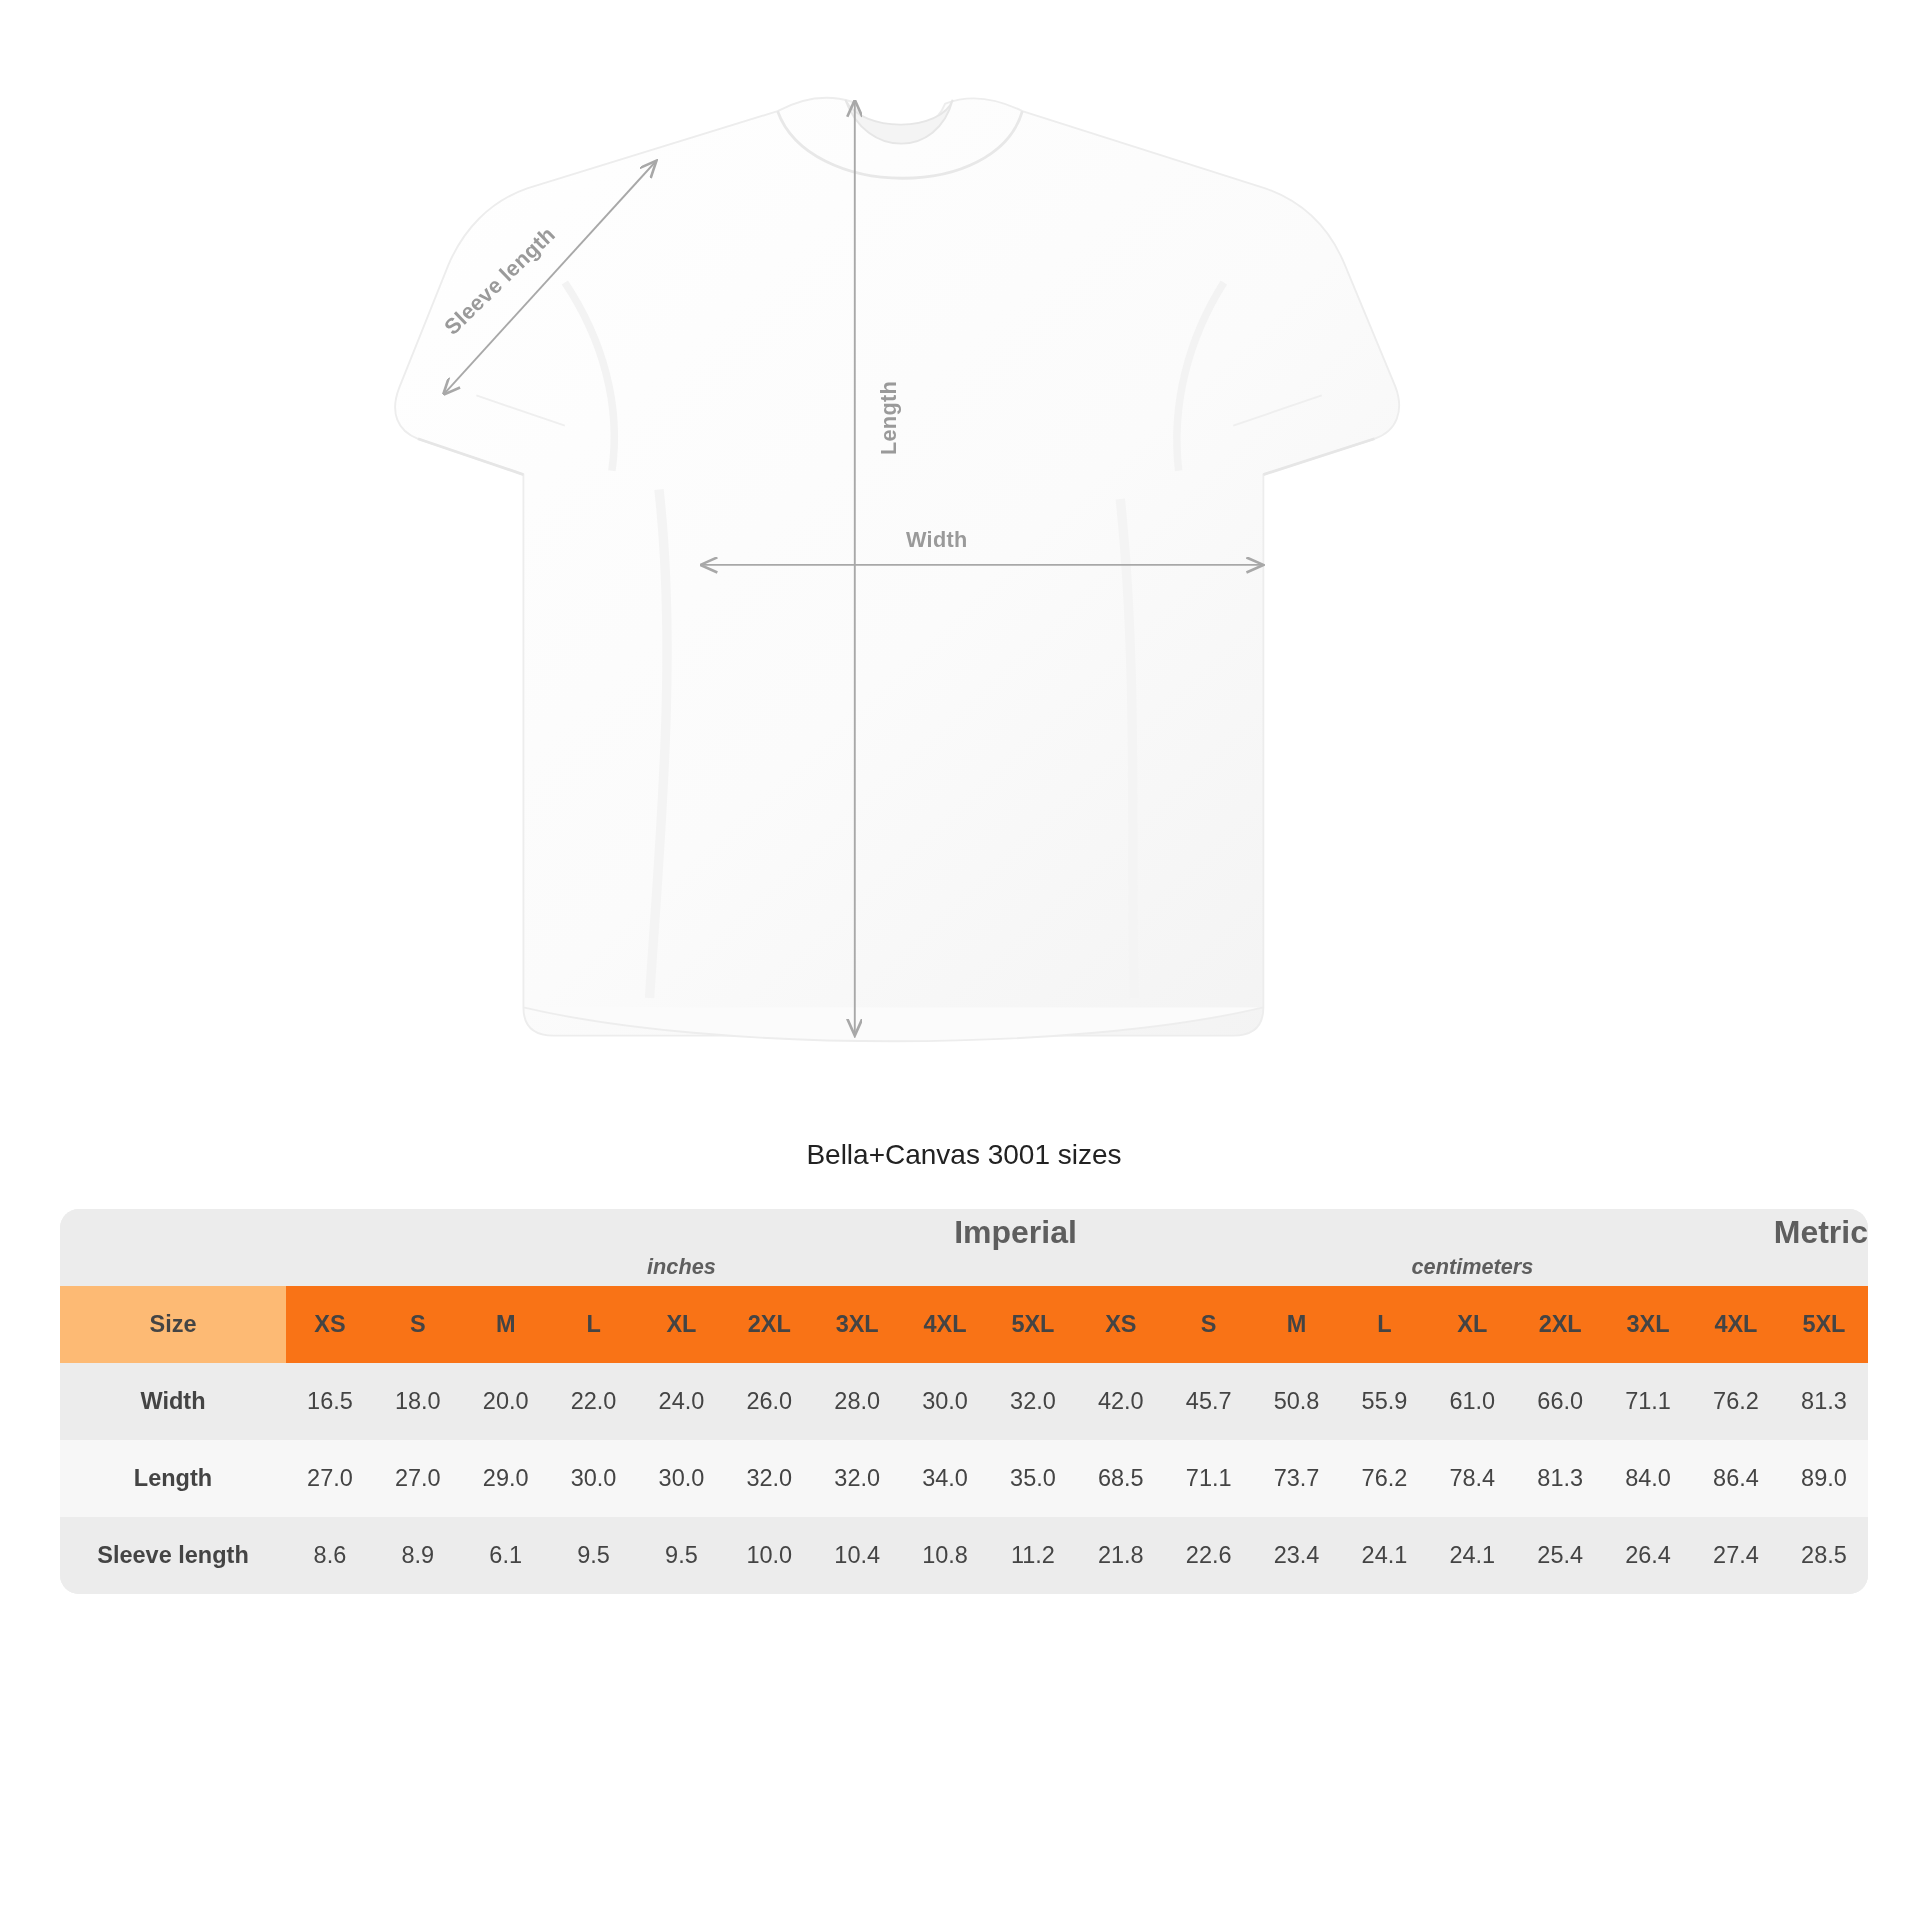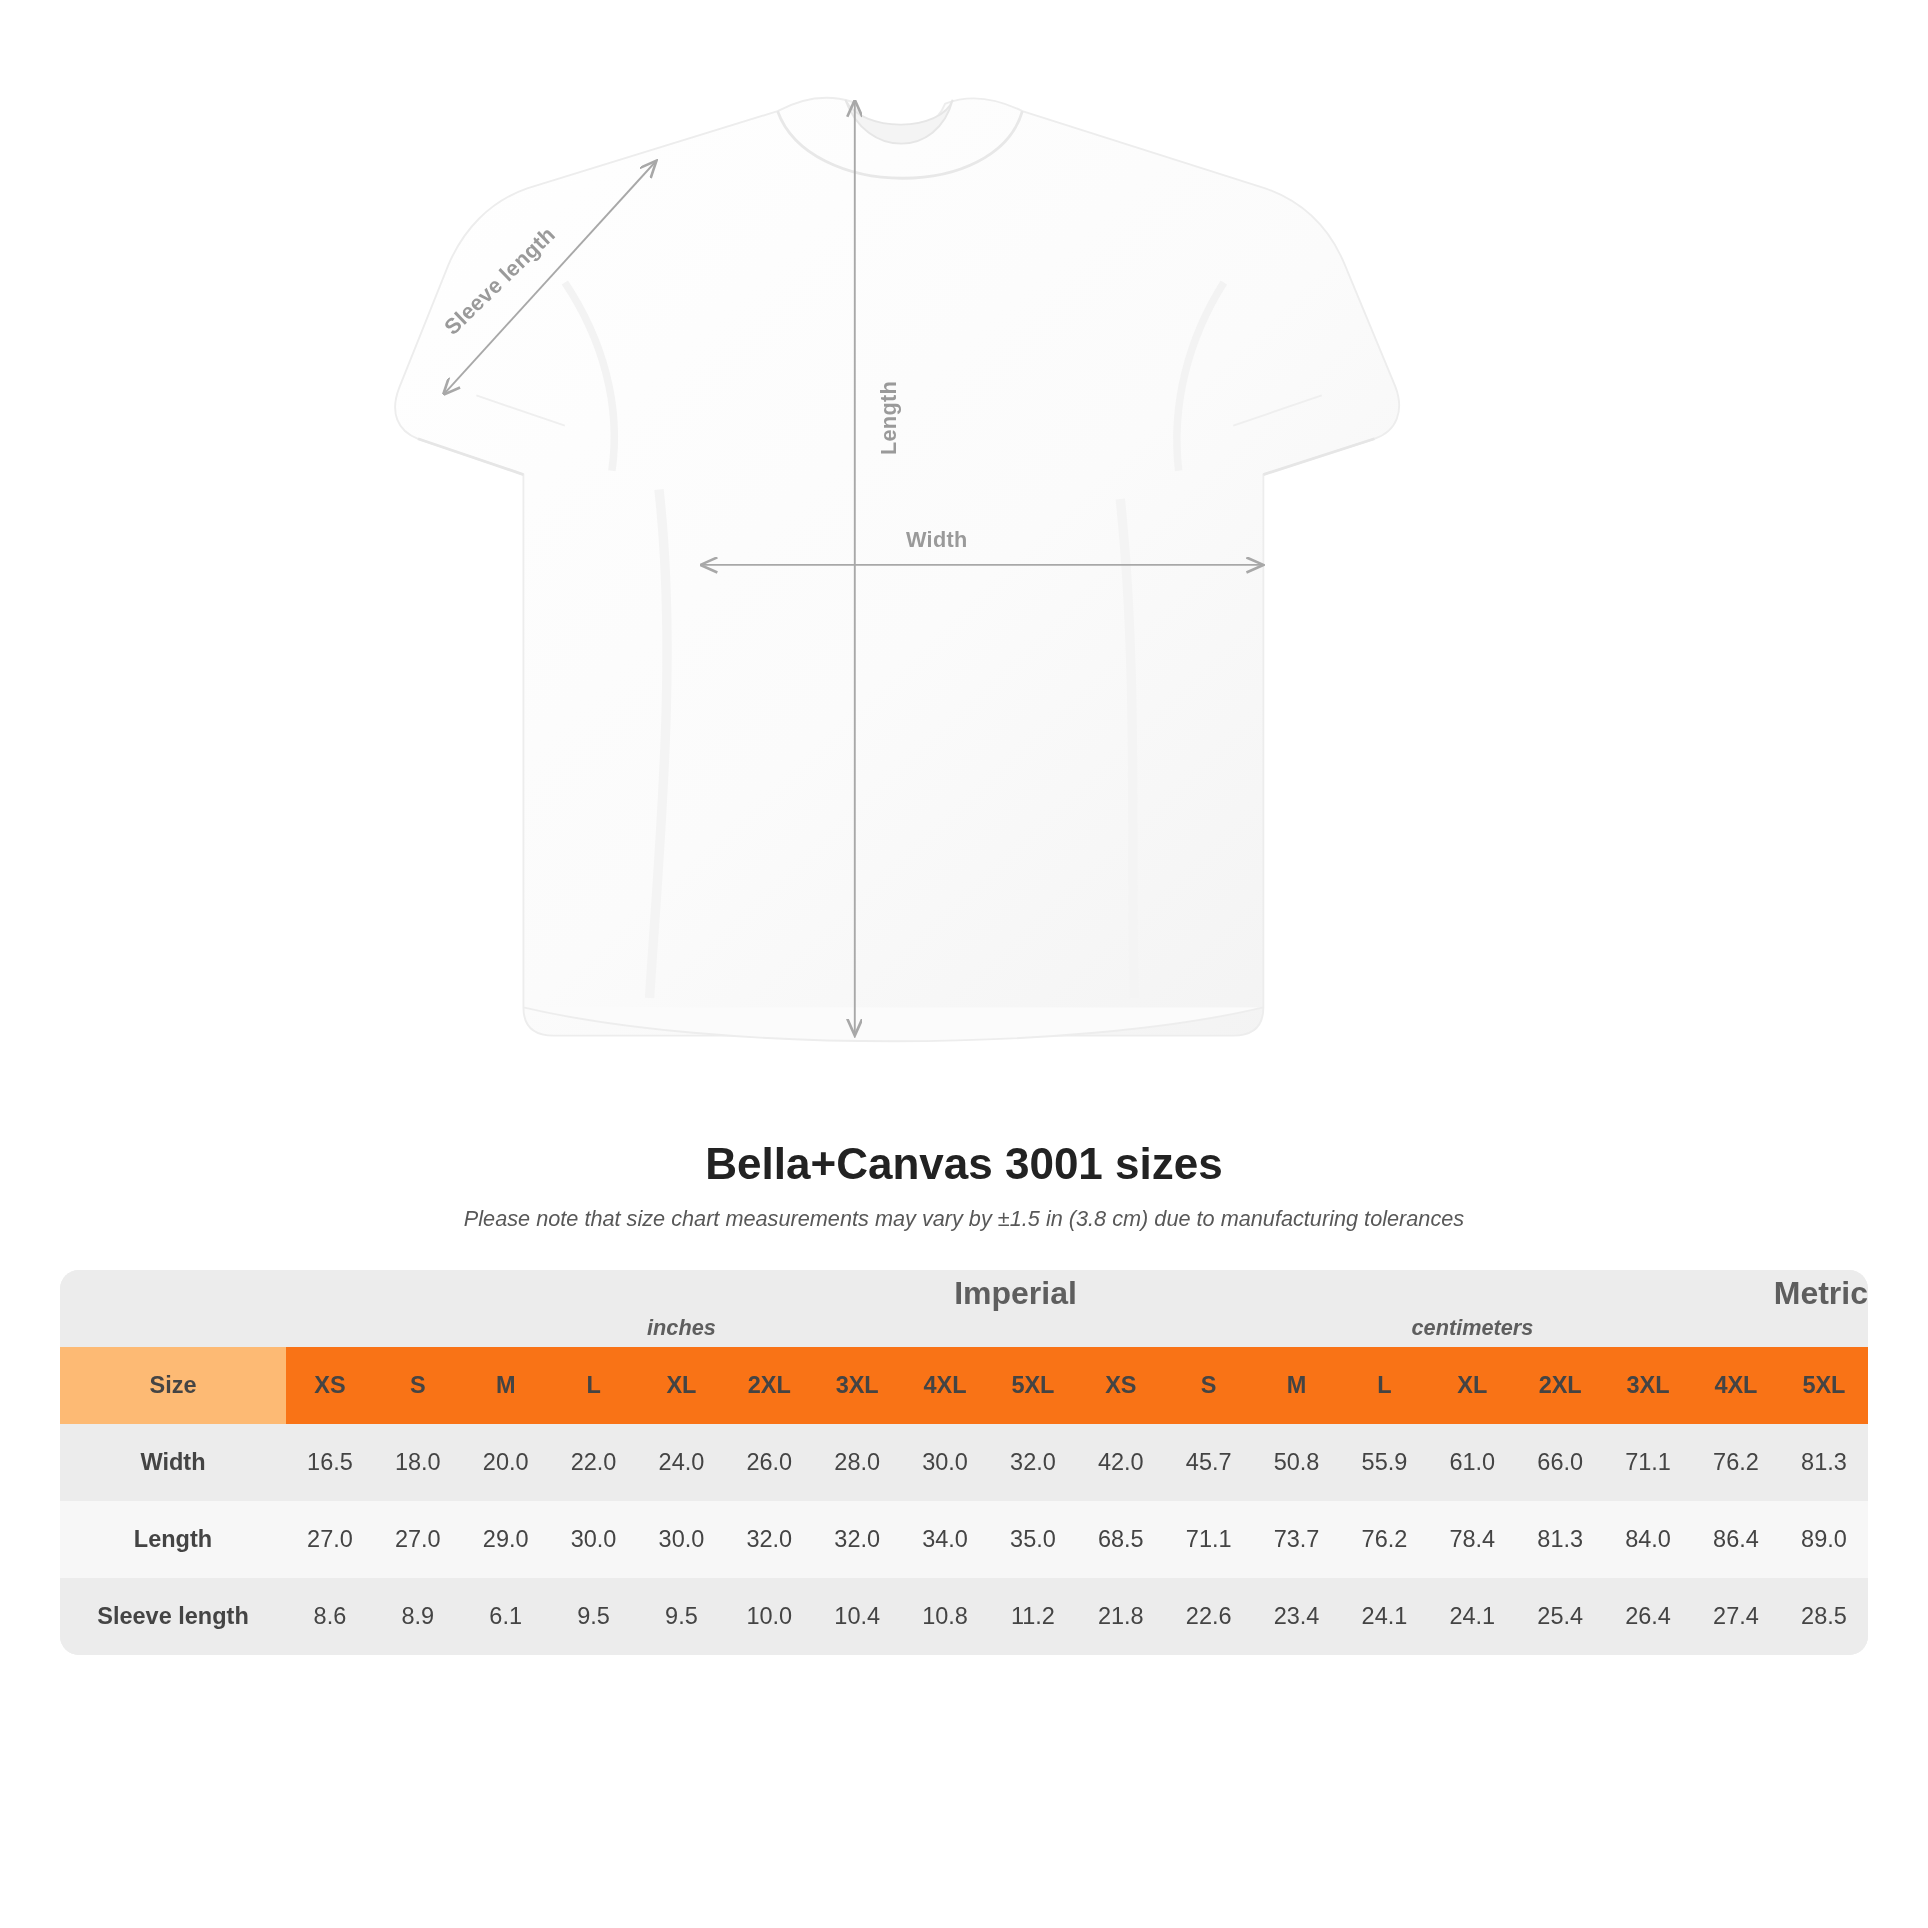"Bella+Canvas 3001 sizes" .chart-title { font-size: 44px -> 28px; font-weight: bold -> normal }
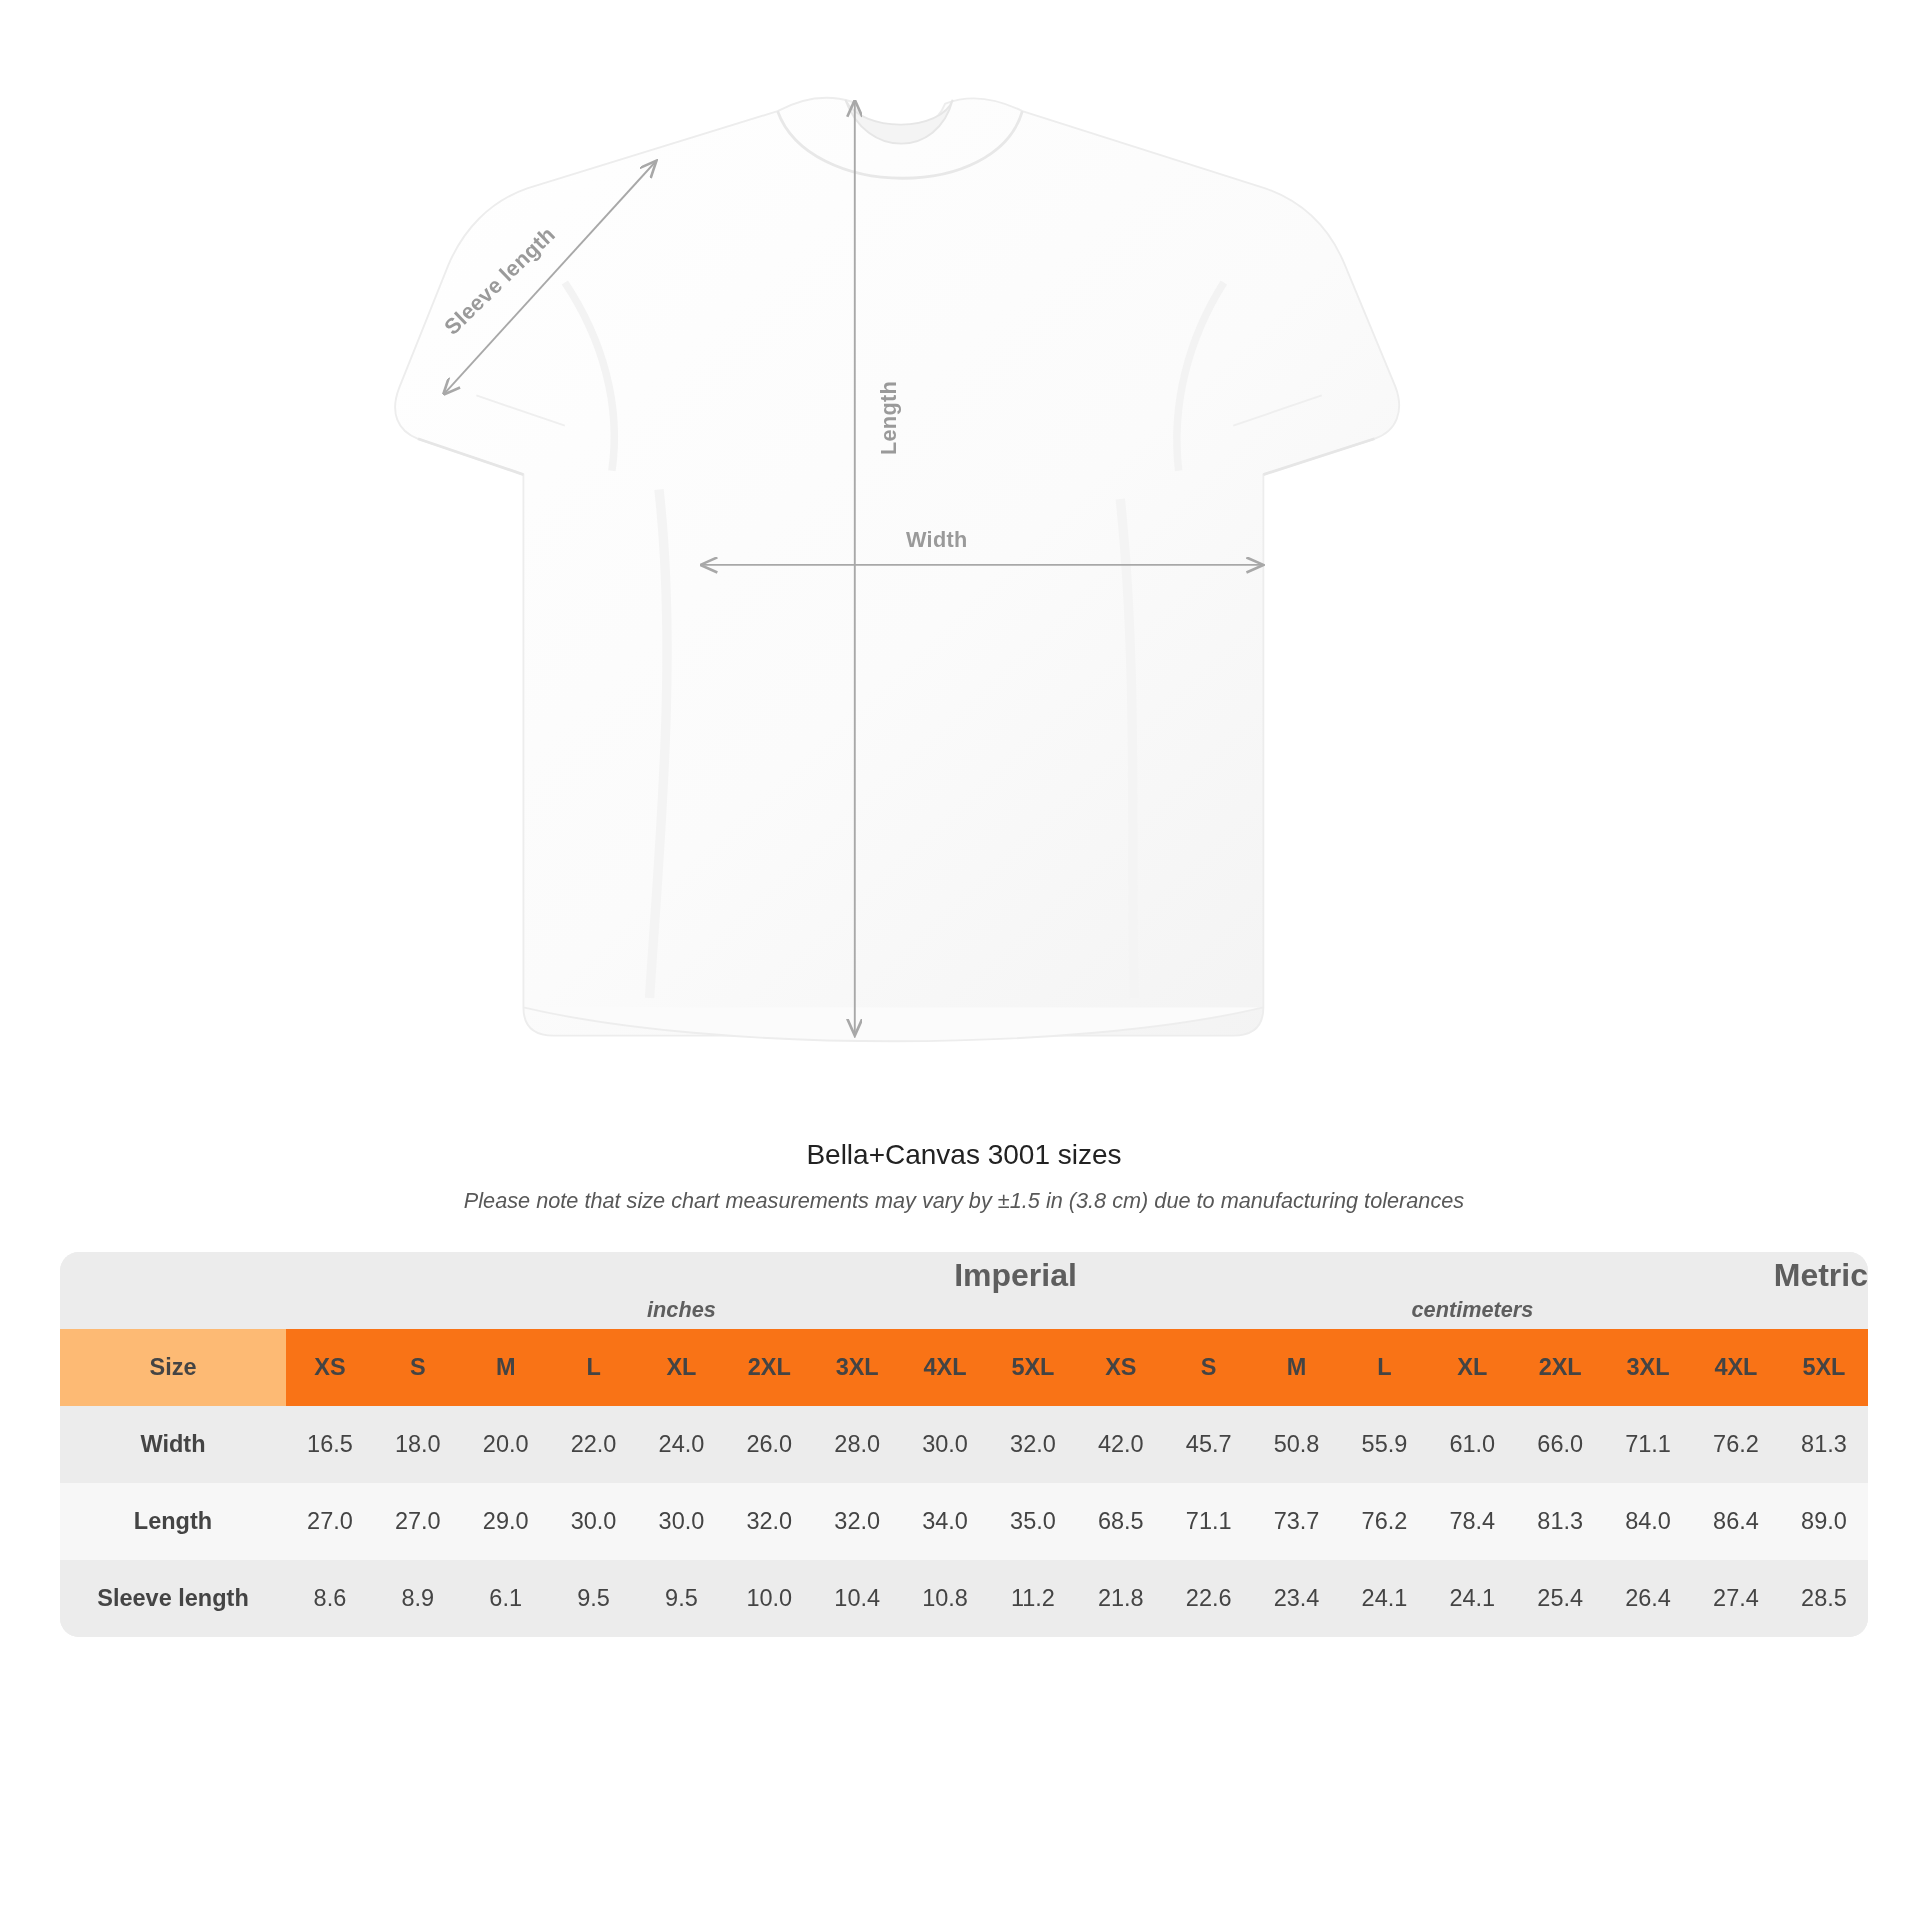"Please note that size chart" p.chart-note { html: <p>Please note that size chart measurements may vary by ±1.5 in (3.8 cm) due to manufacturing tolerances</p> -> none }
